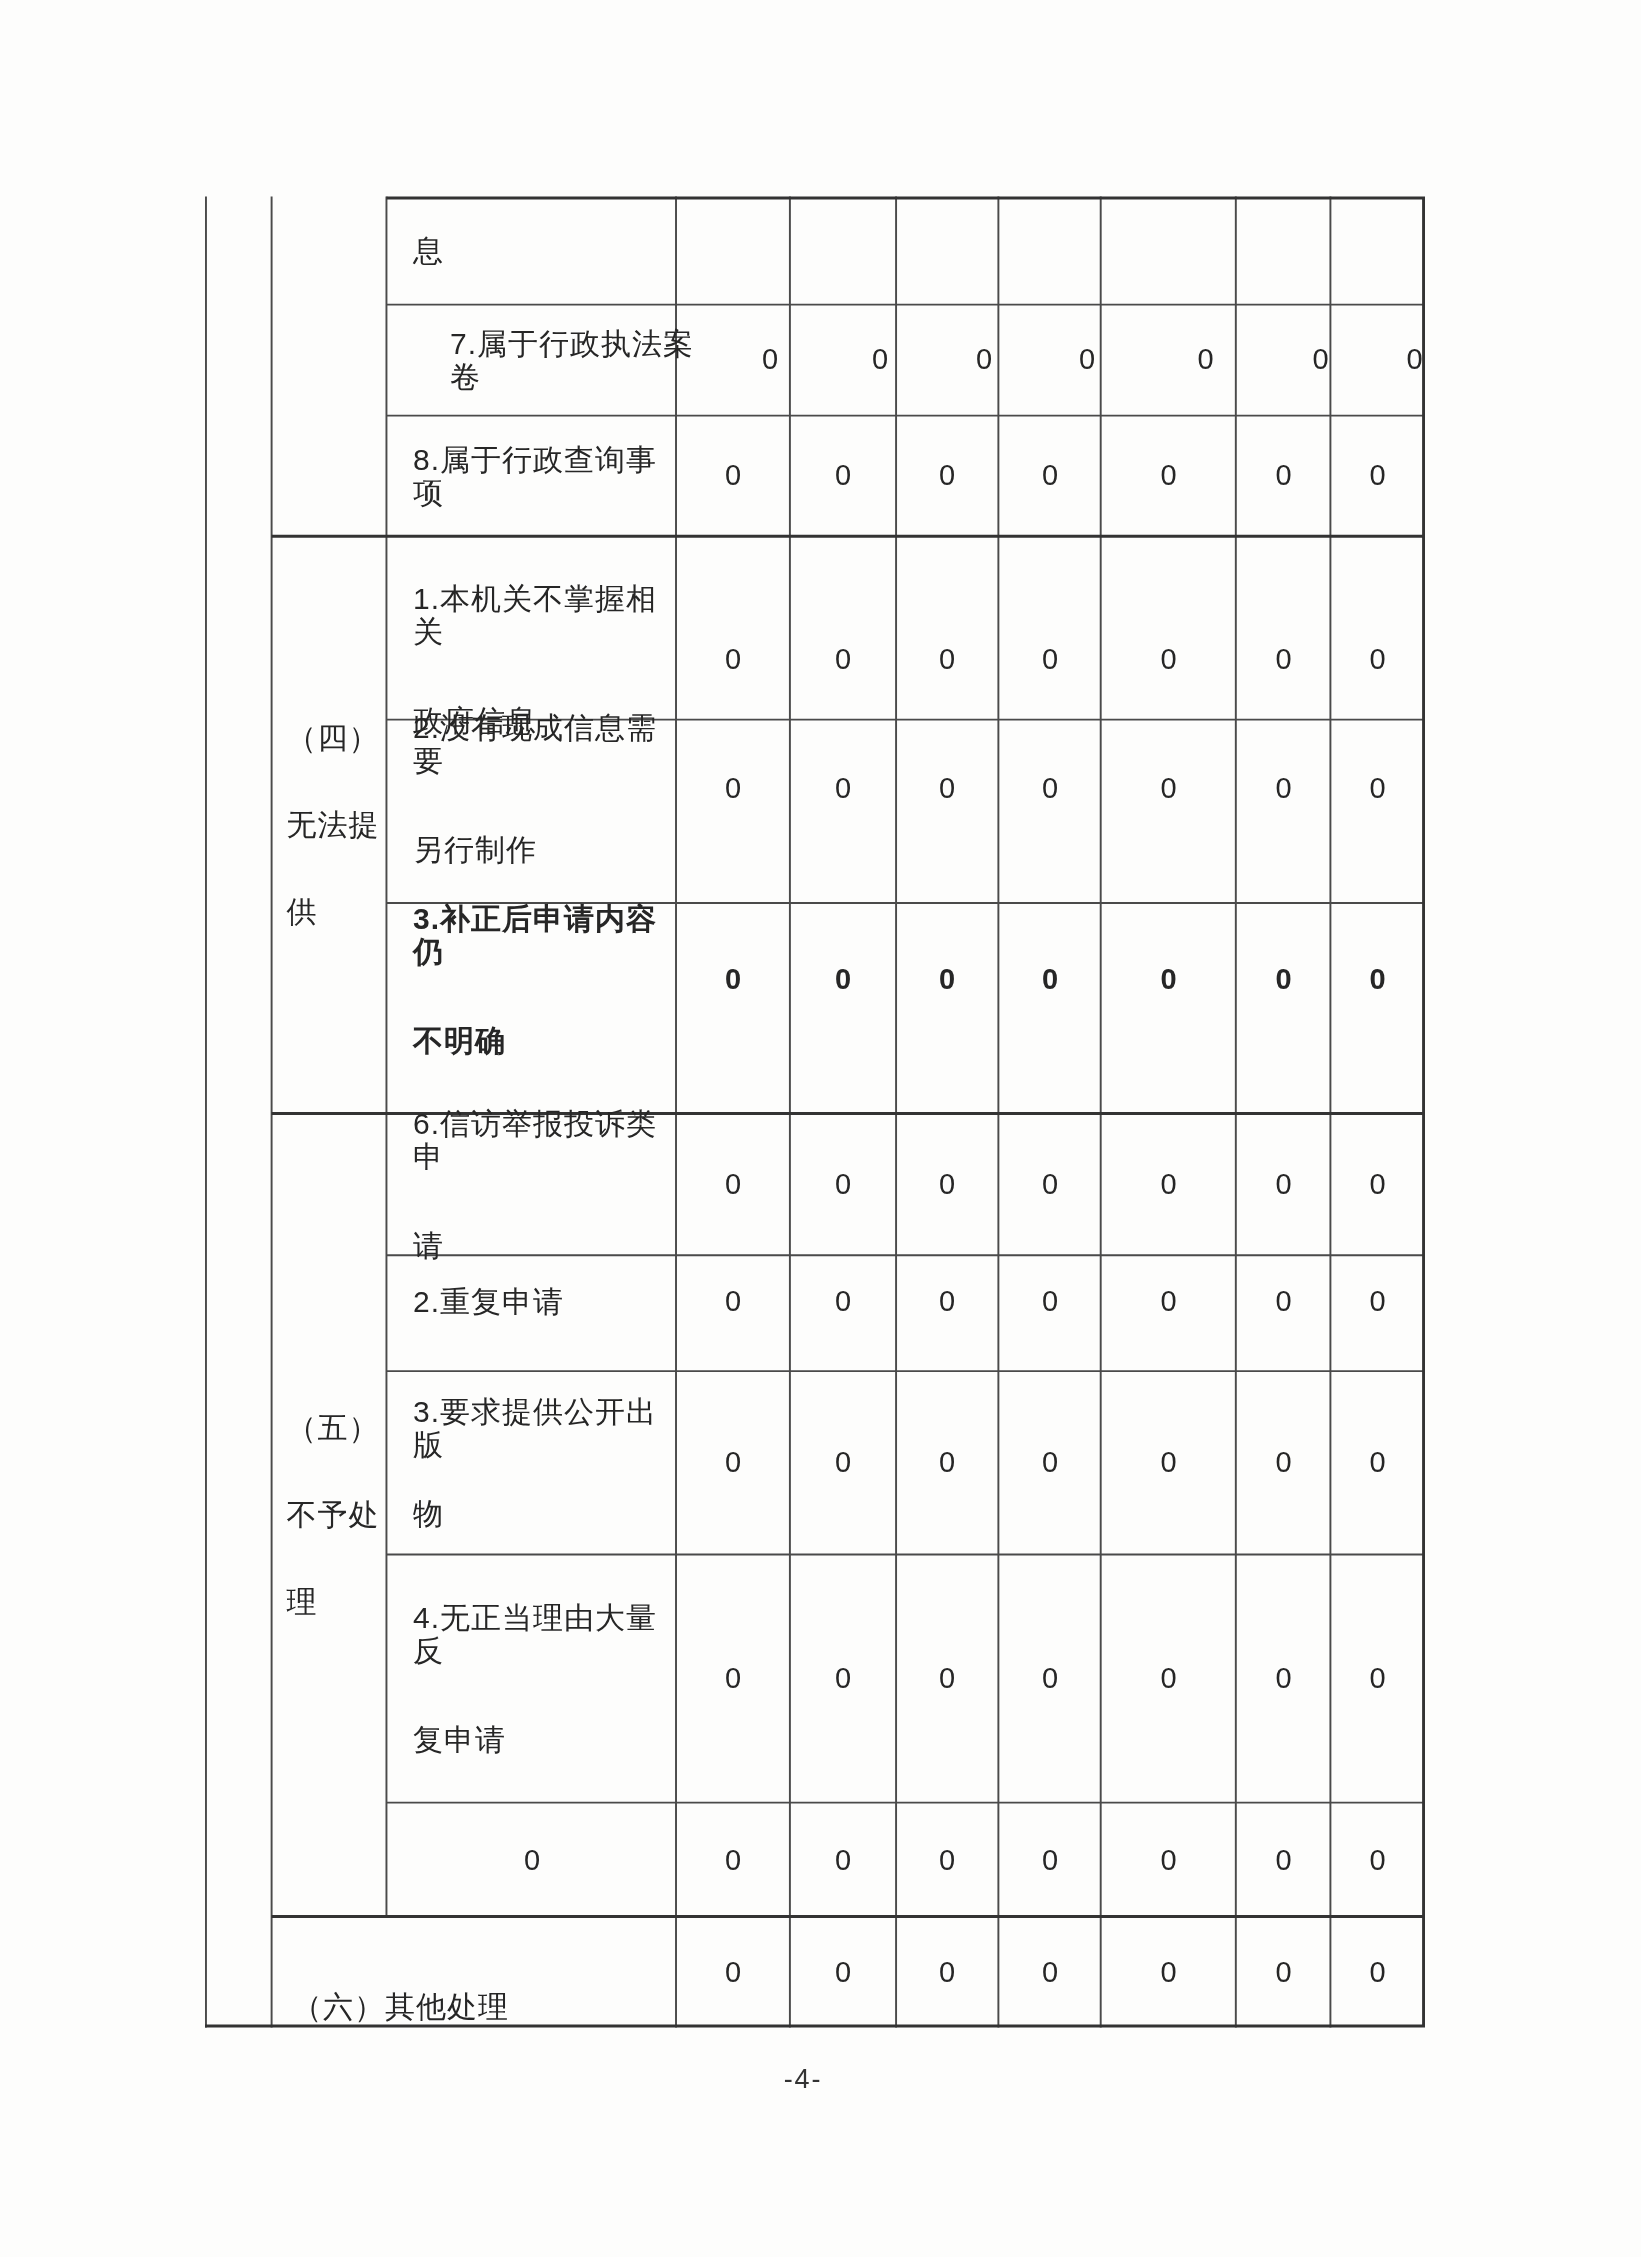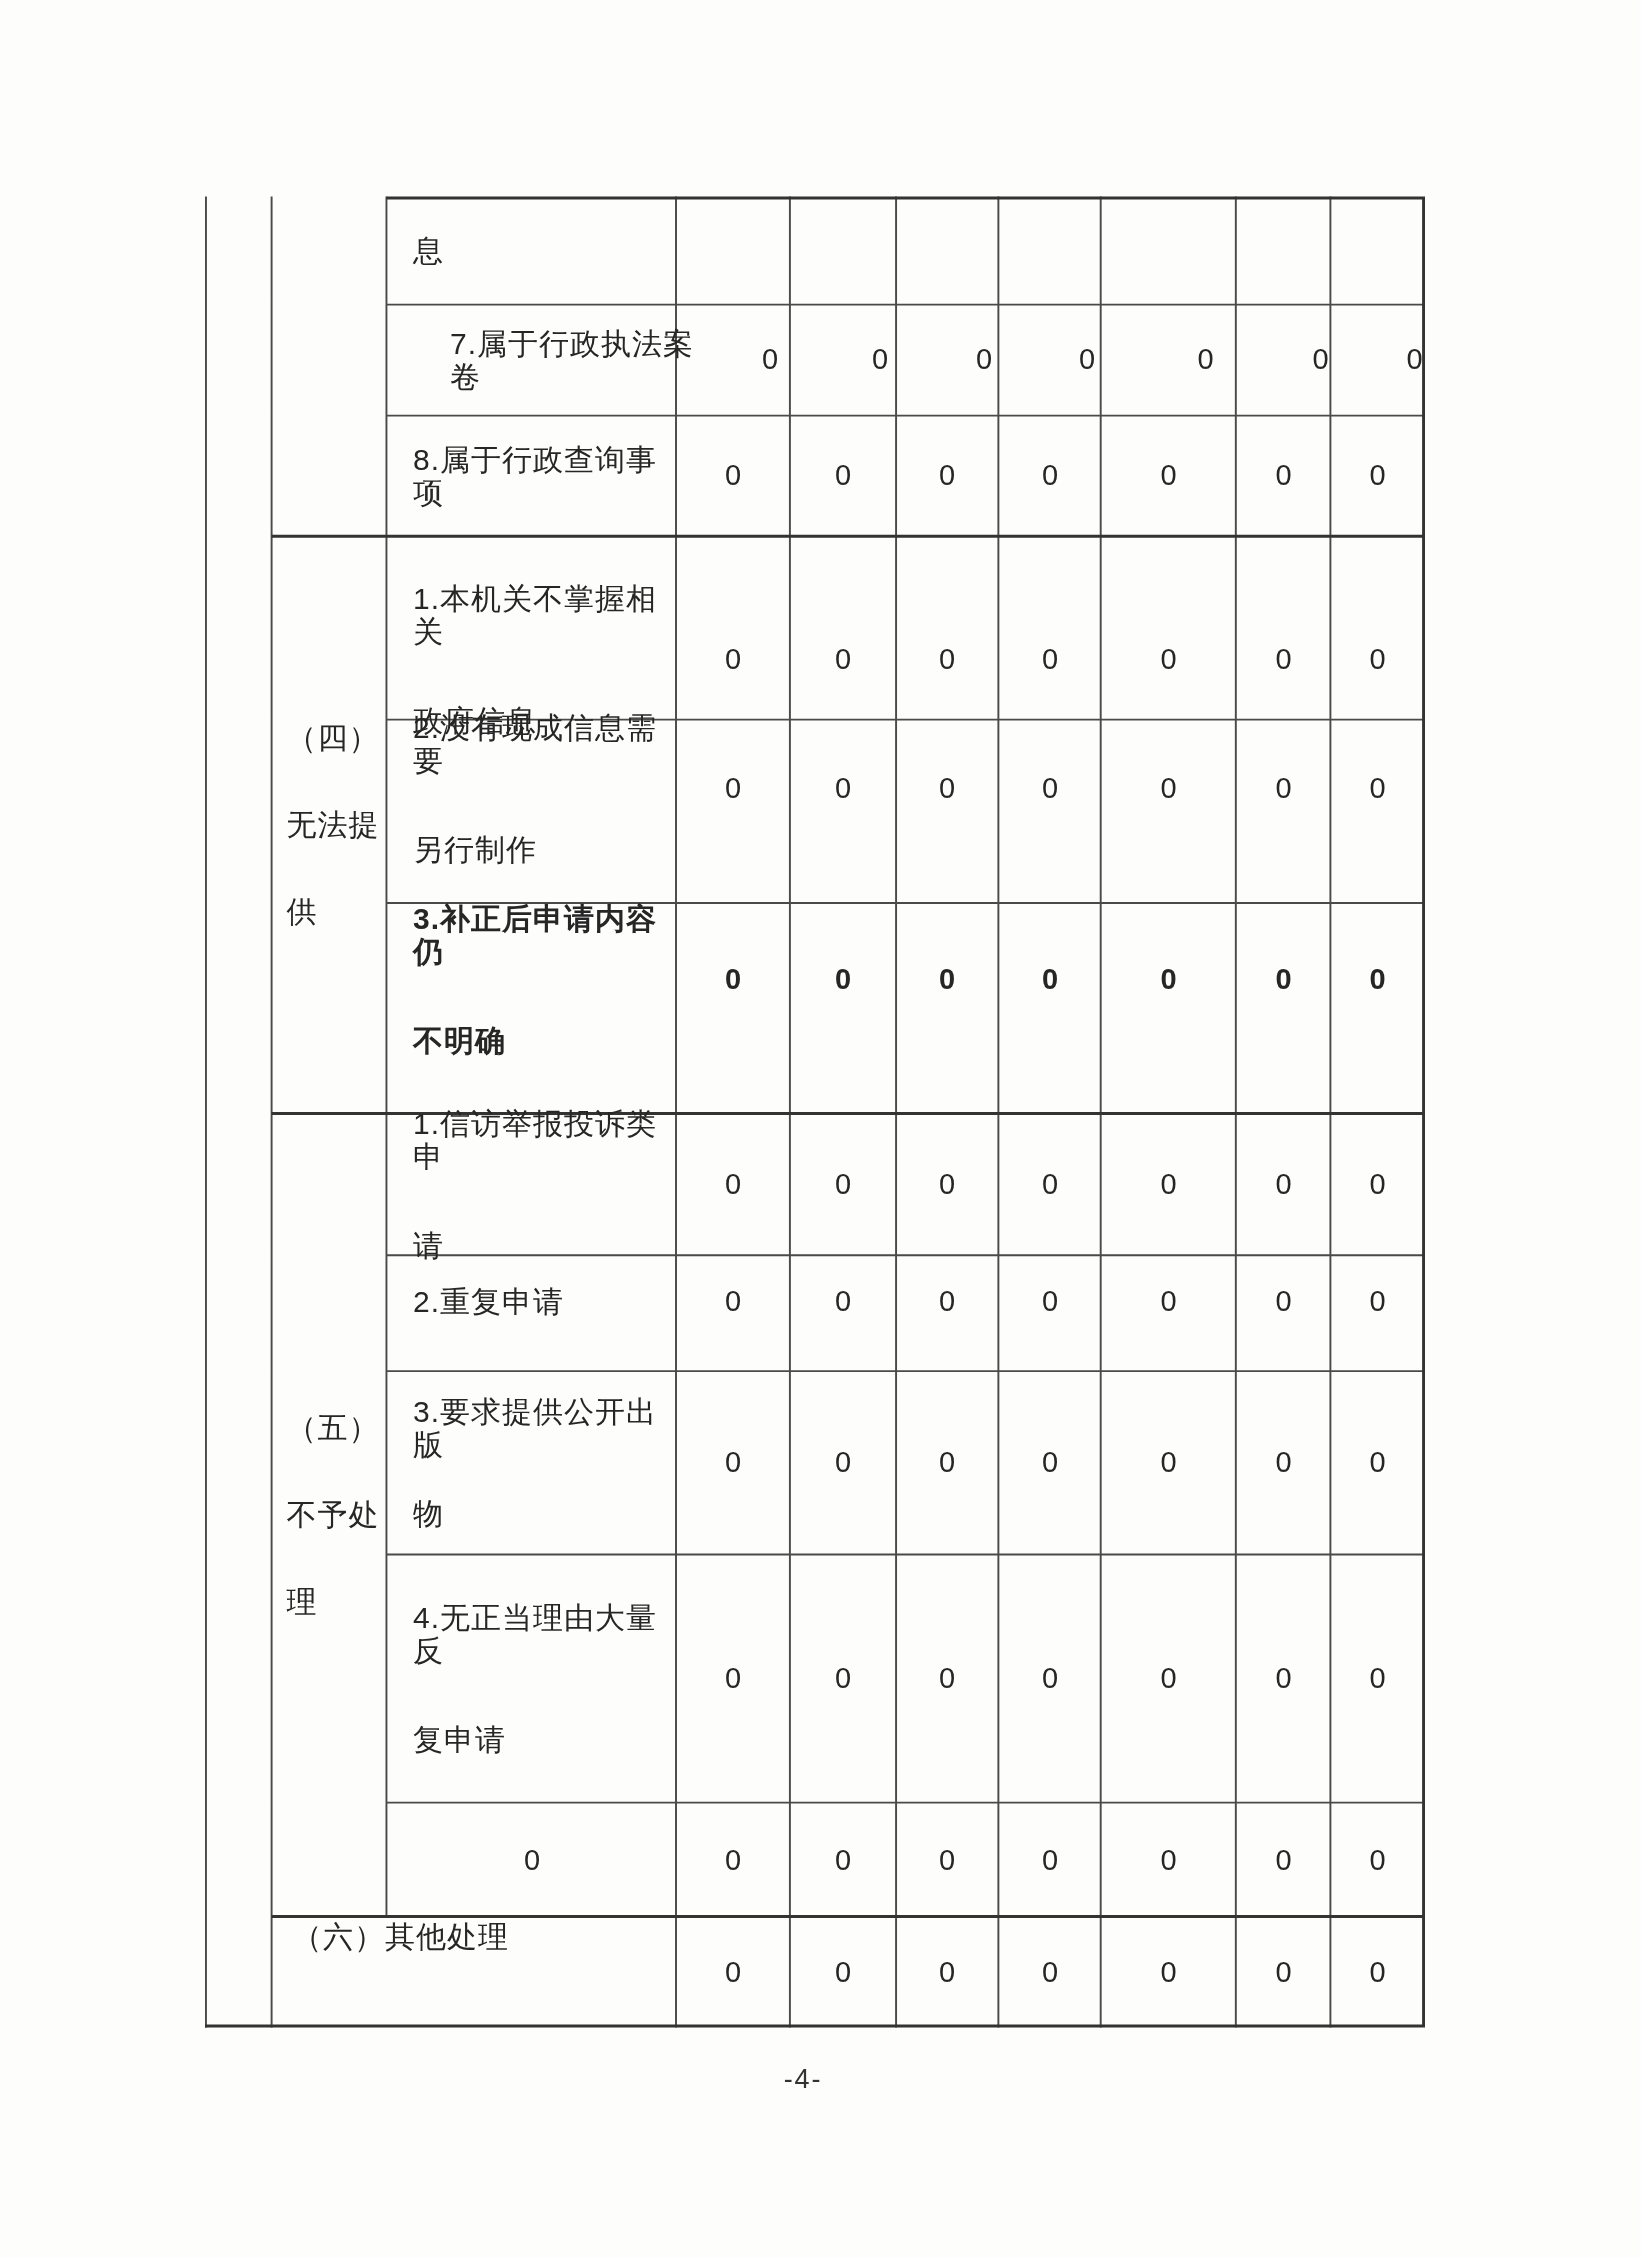"1.信访举报投诉类申" span { text: 1 -> 6 }
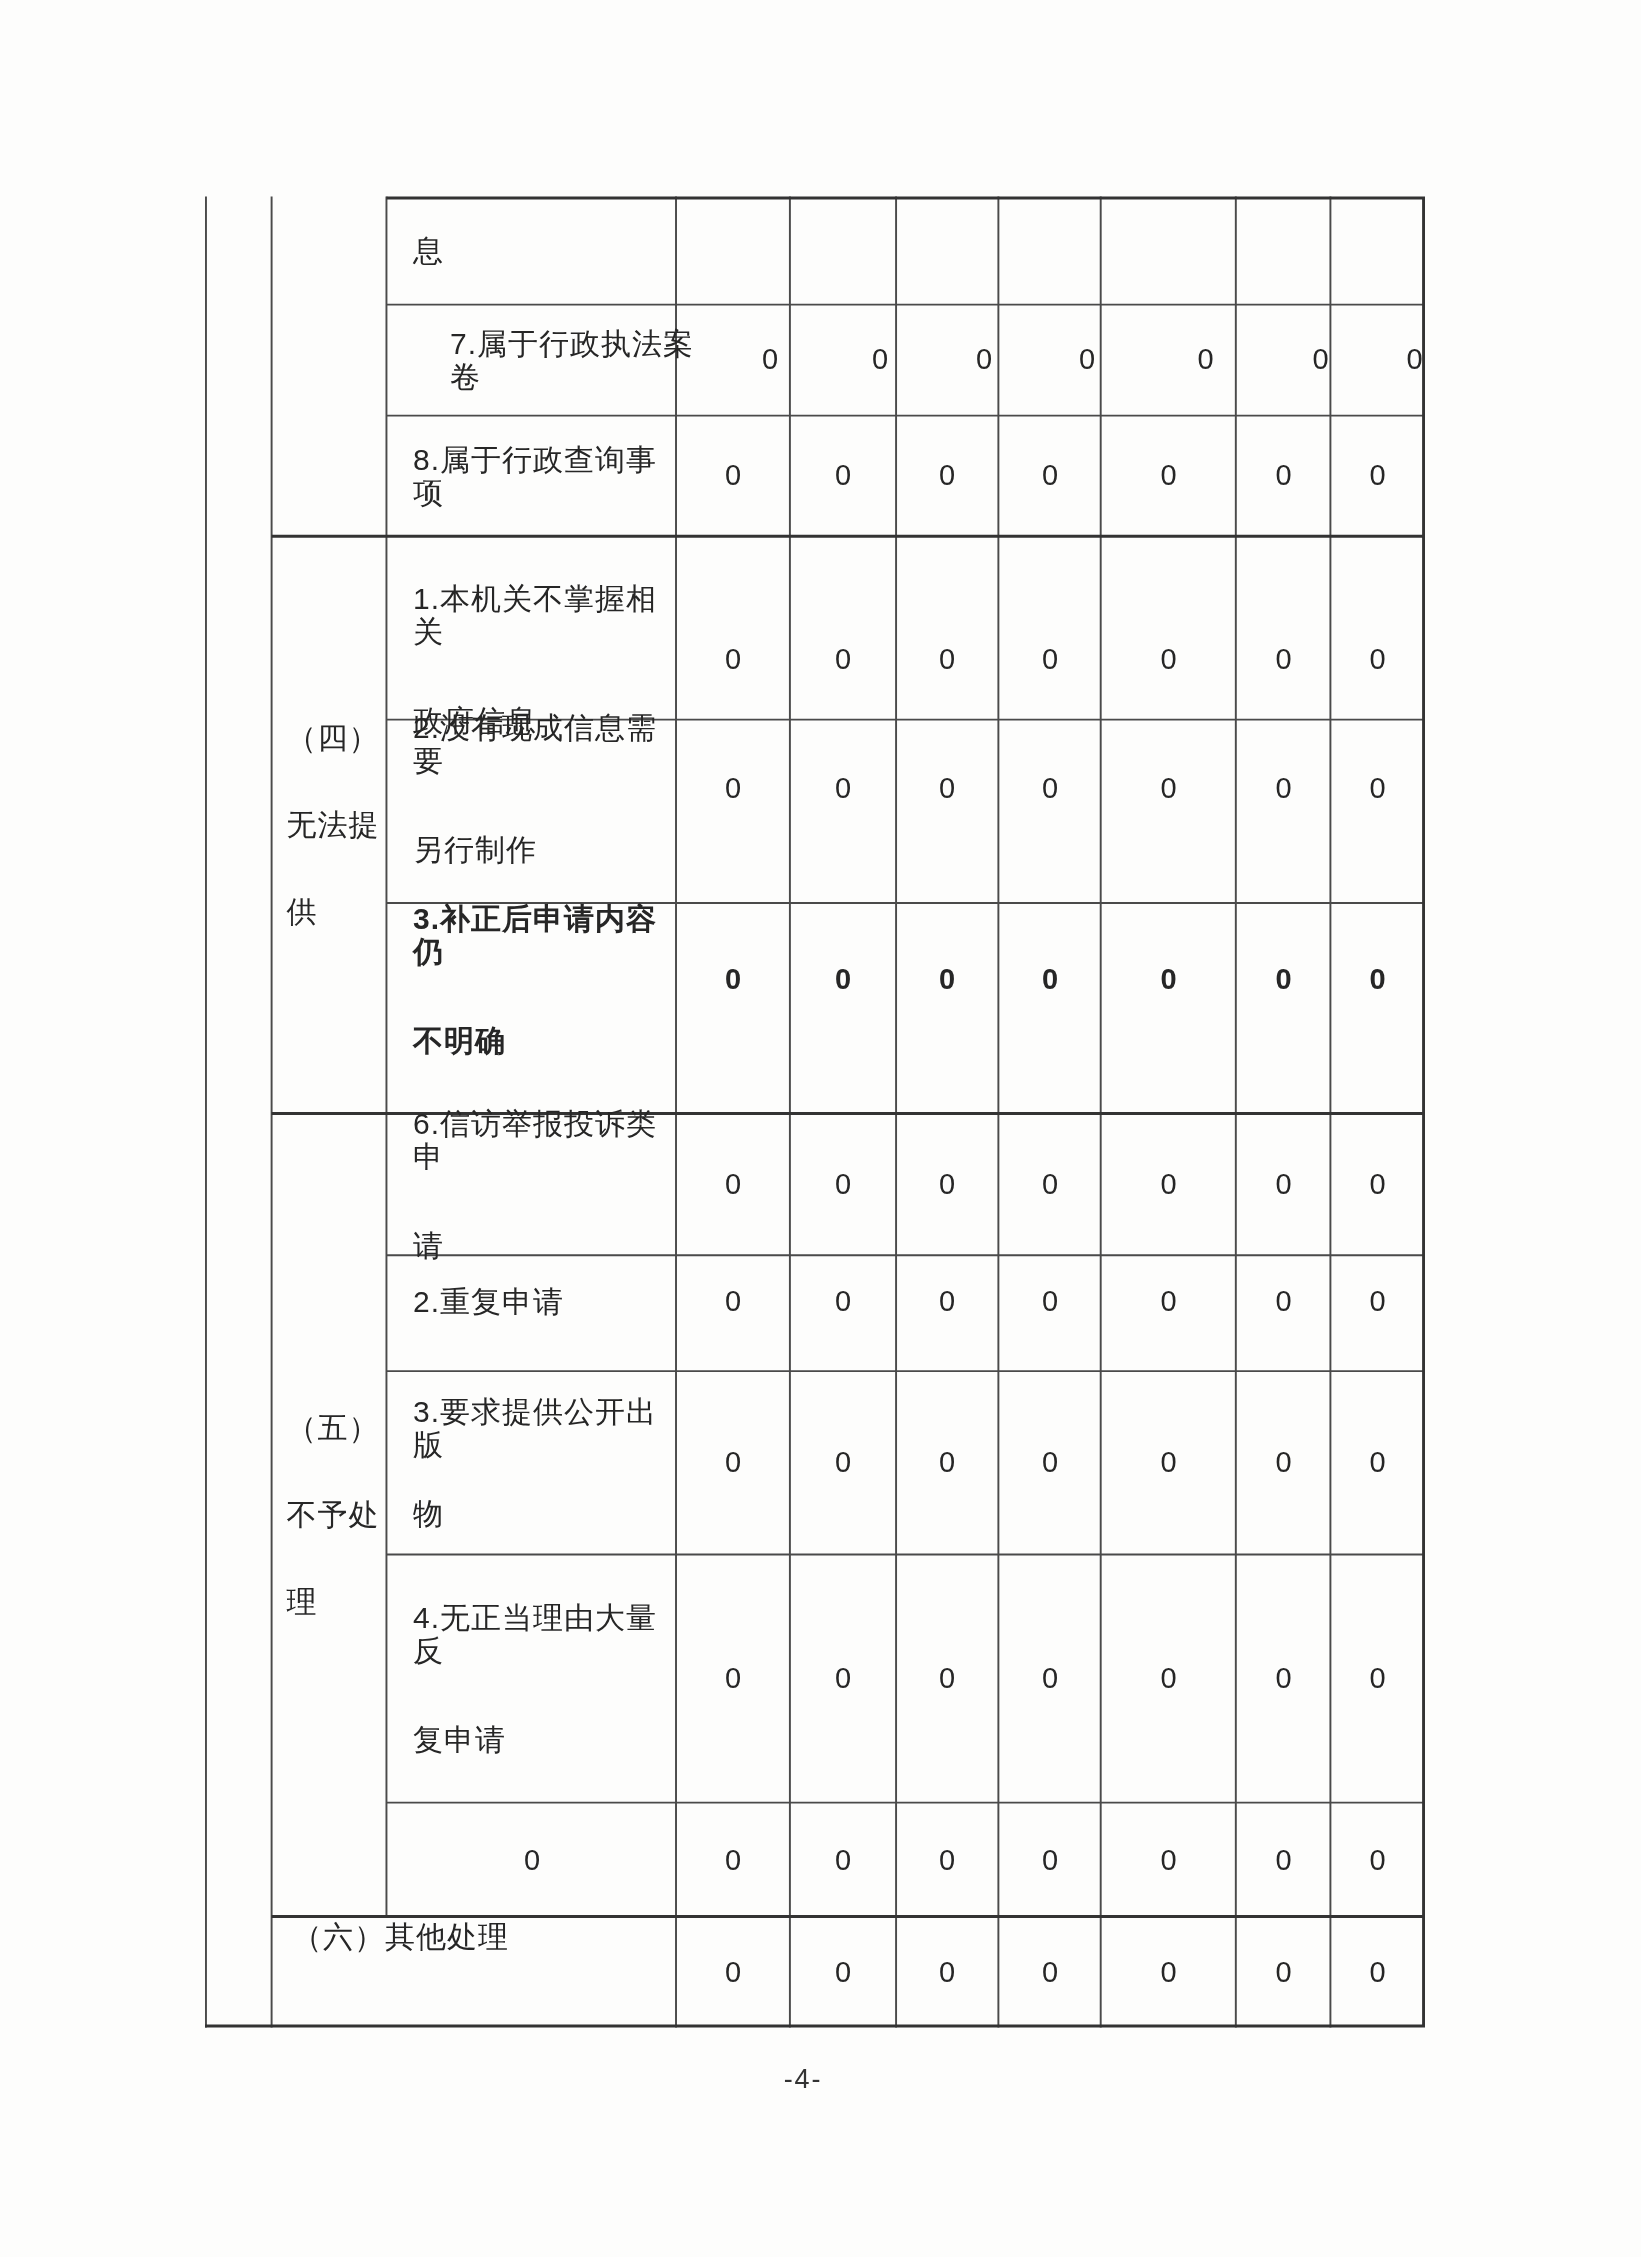"（六）其他处理" .lab-wide { align-items: flex-start -> flex-end }
